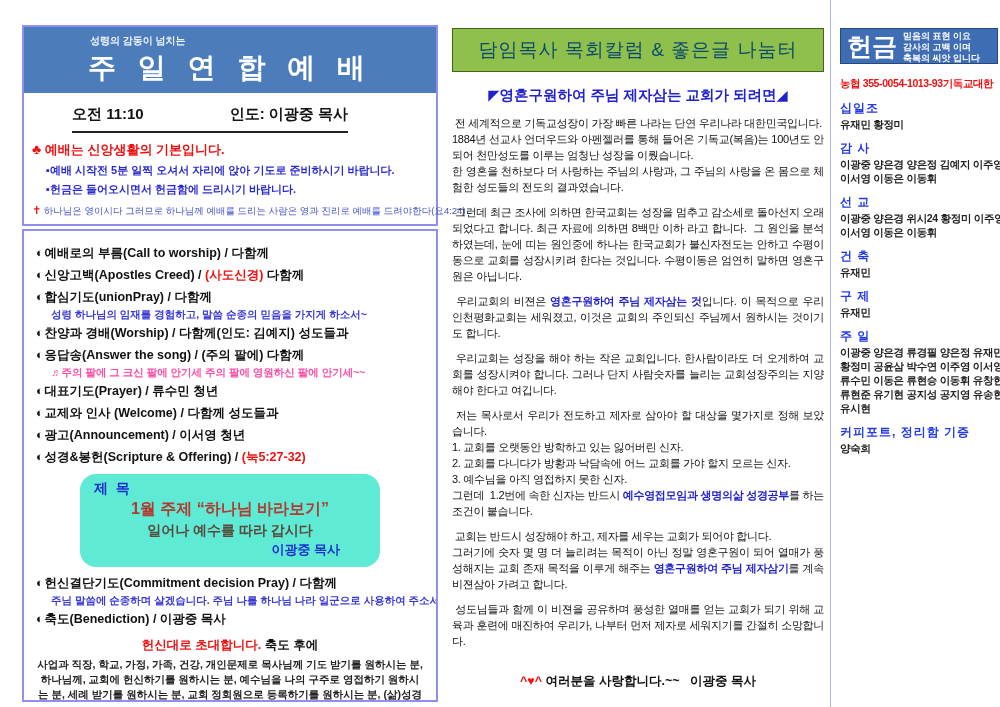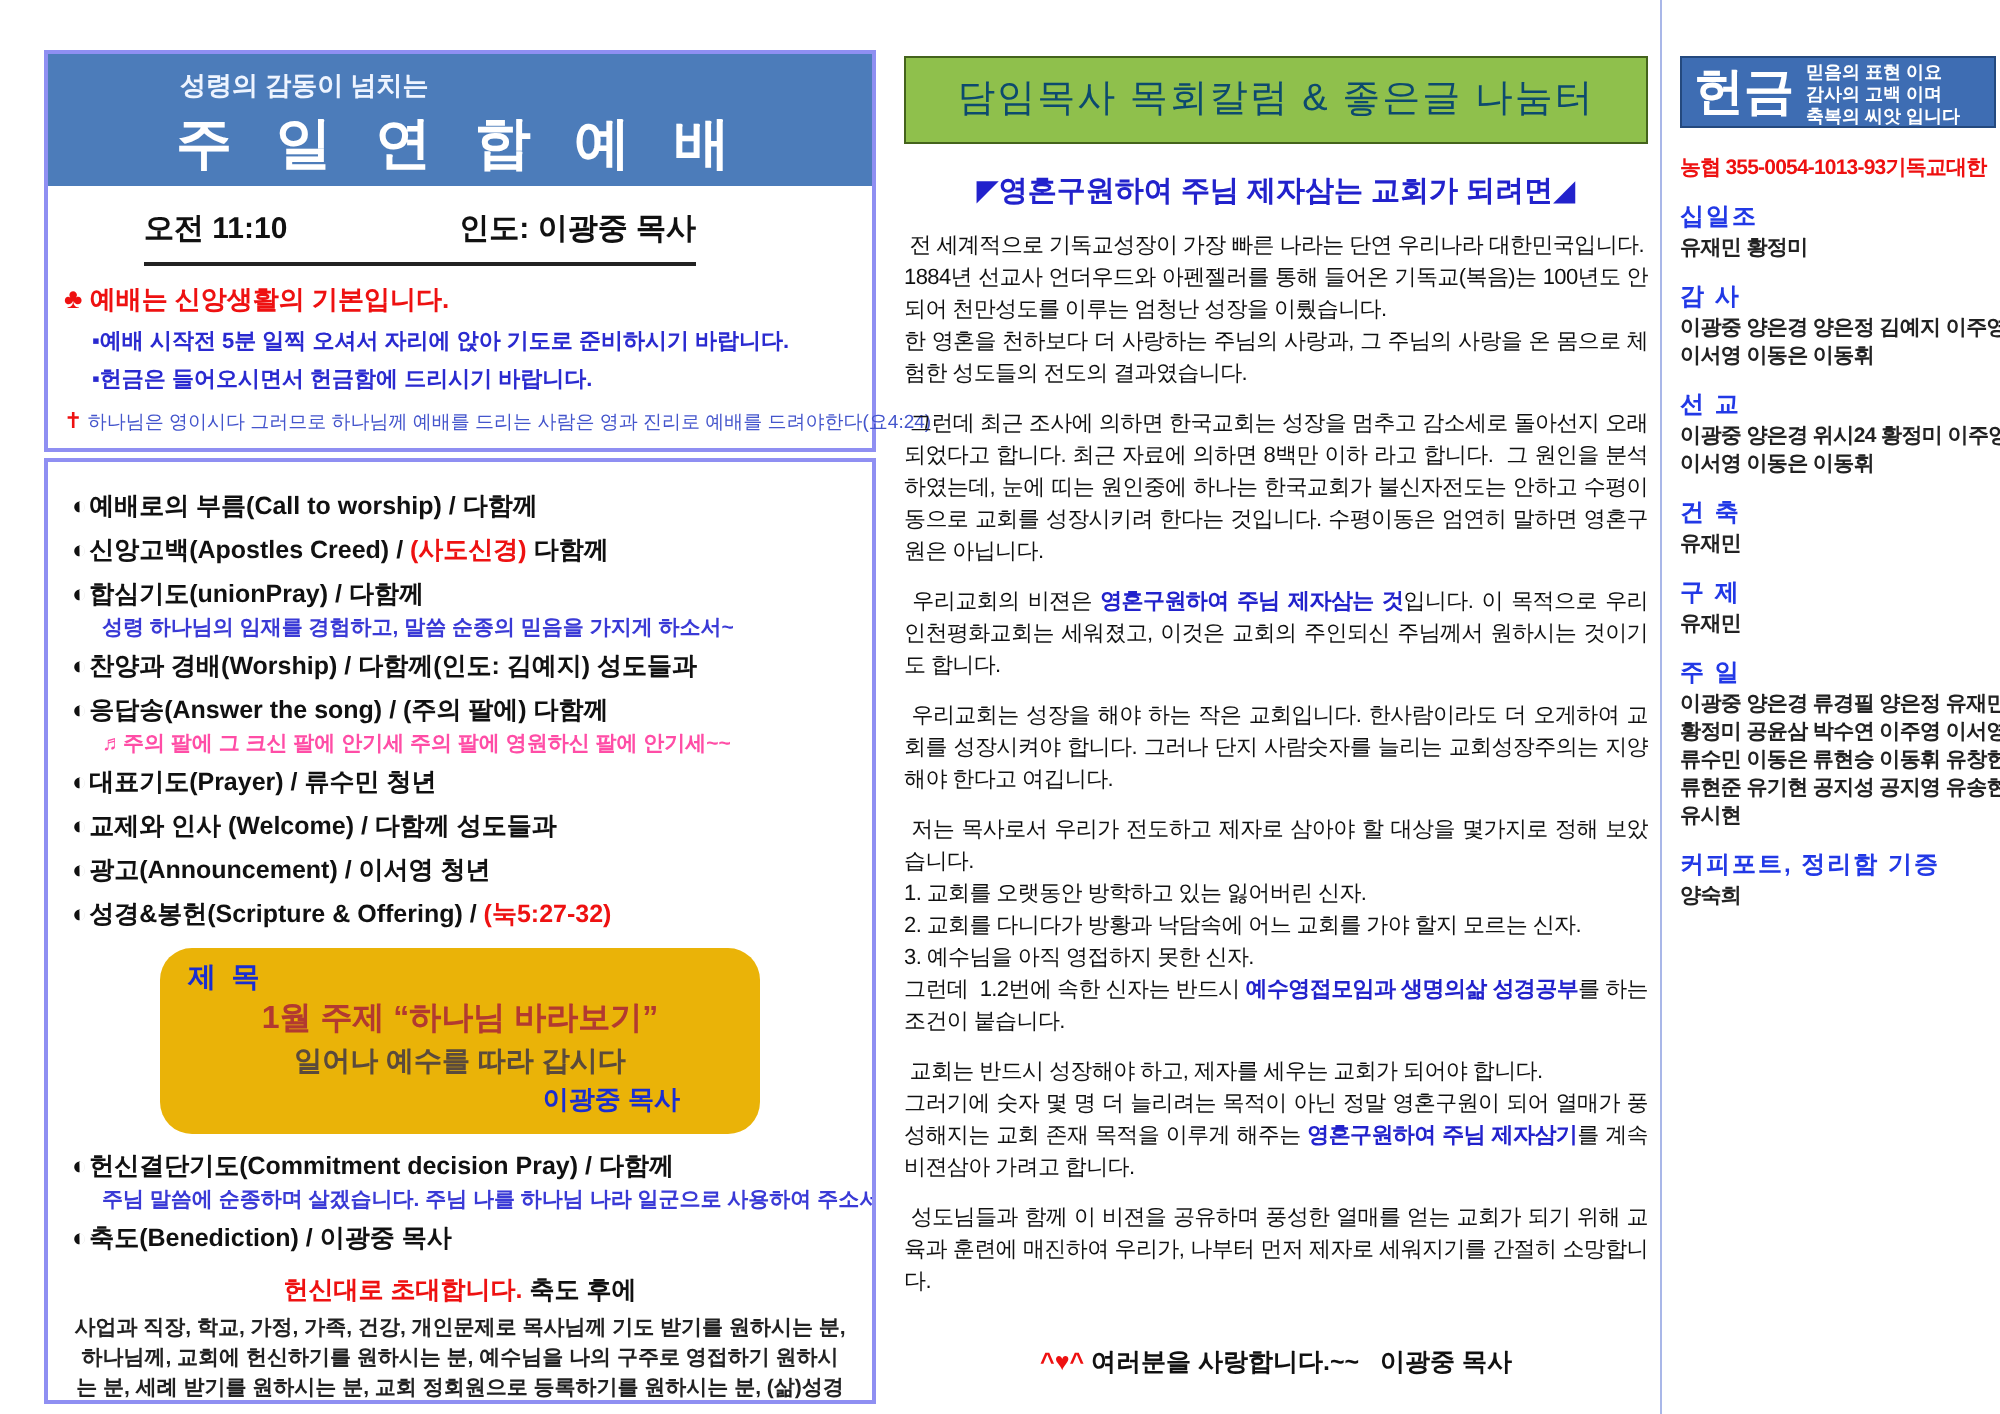"성령의 감동이 넘치는" .tagline { font-size: 13px -> 10px }
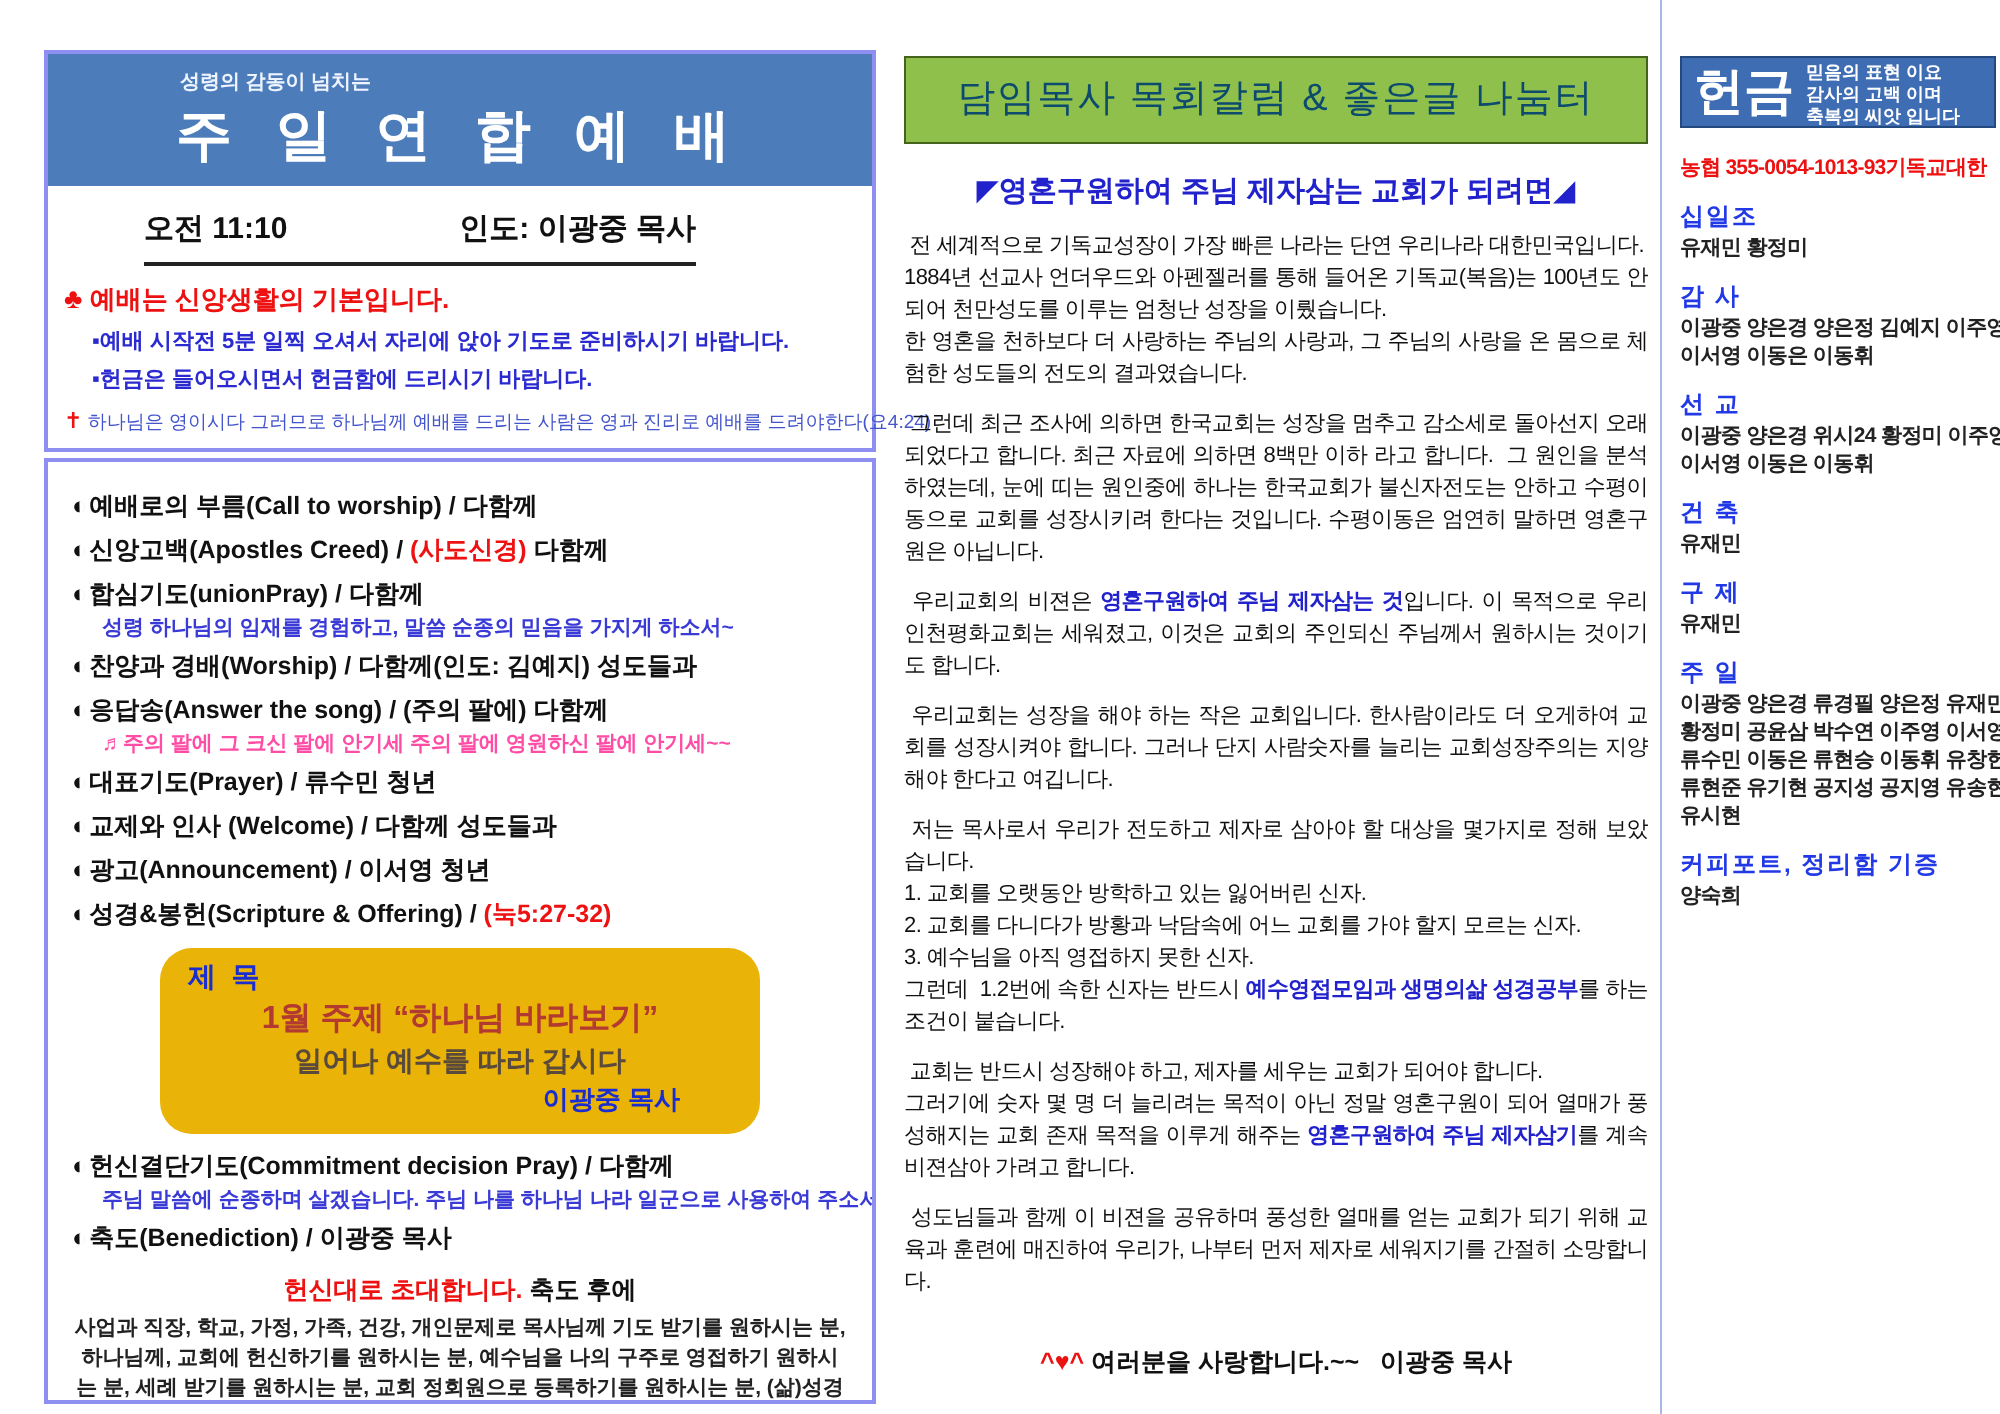"제 목" .sermon-box { background: #eab308 -> #5eead4 }
